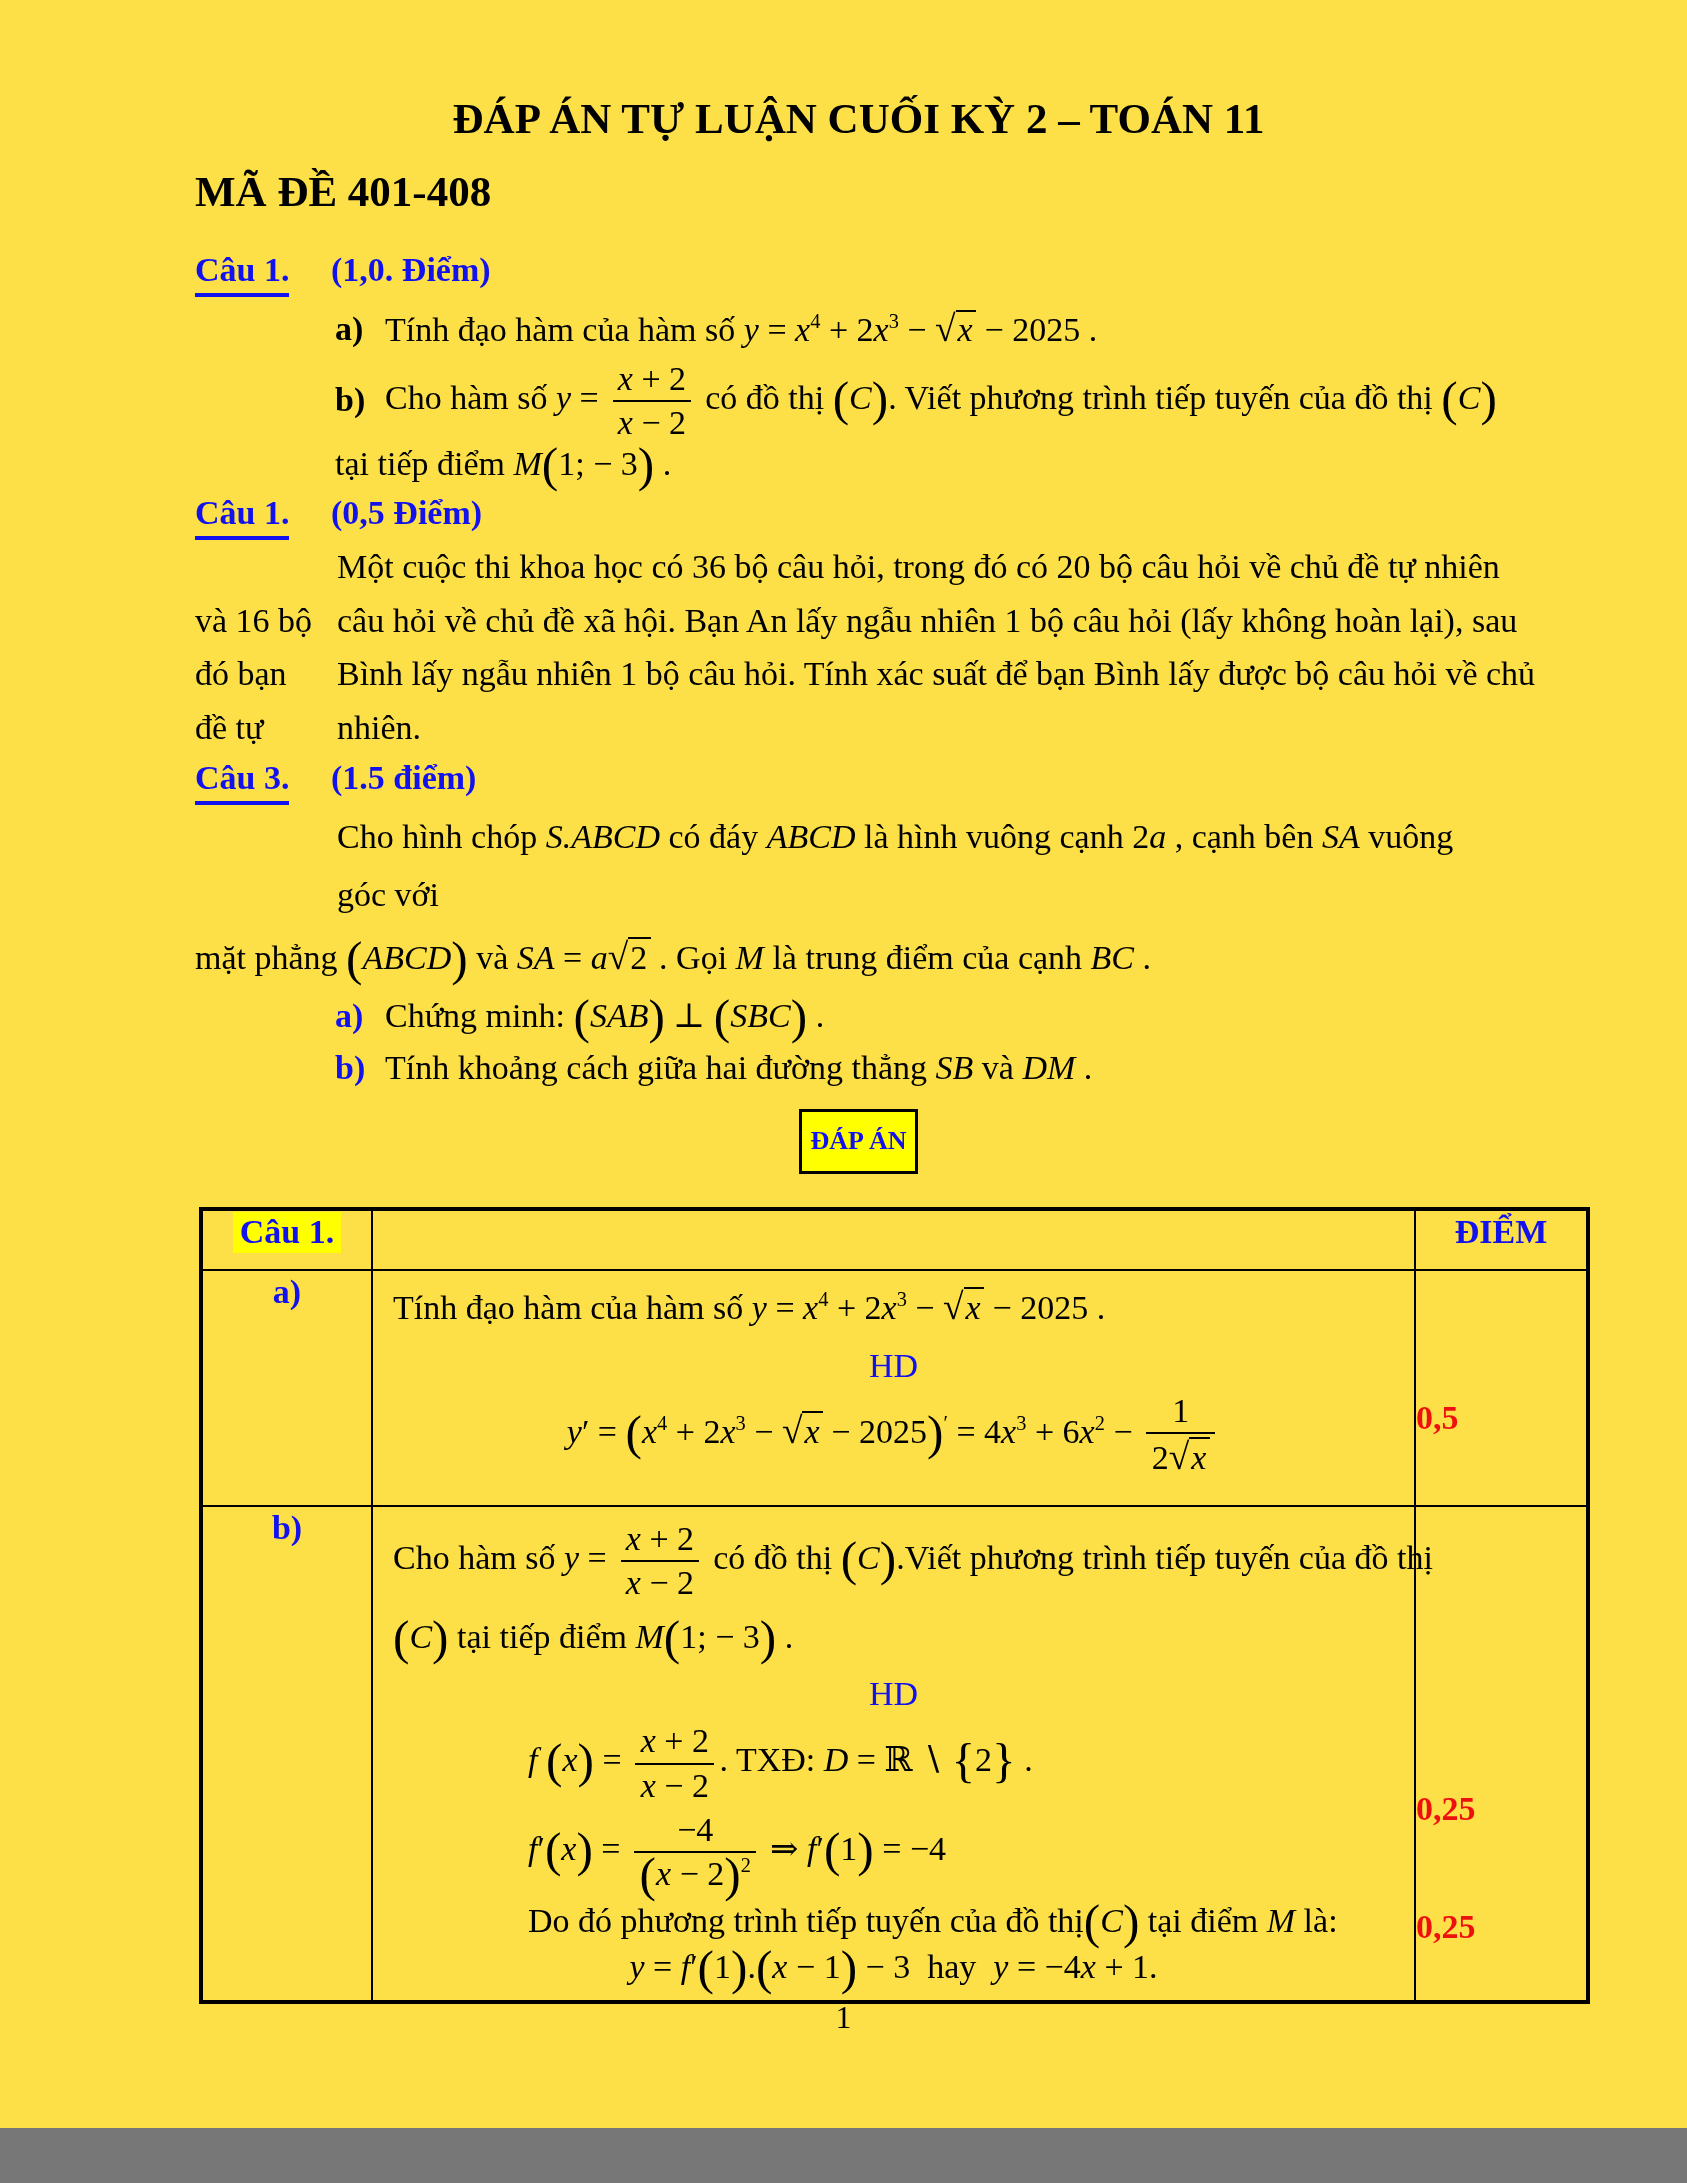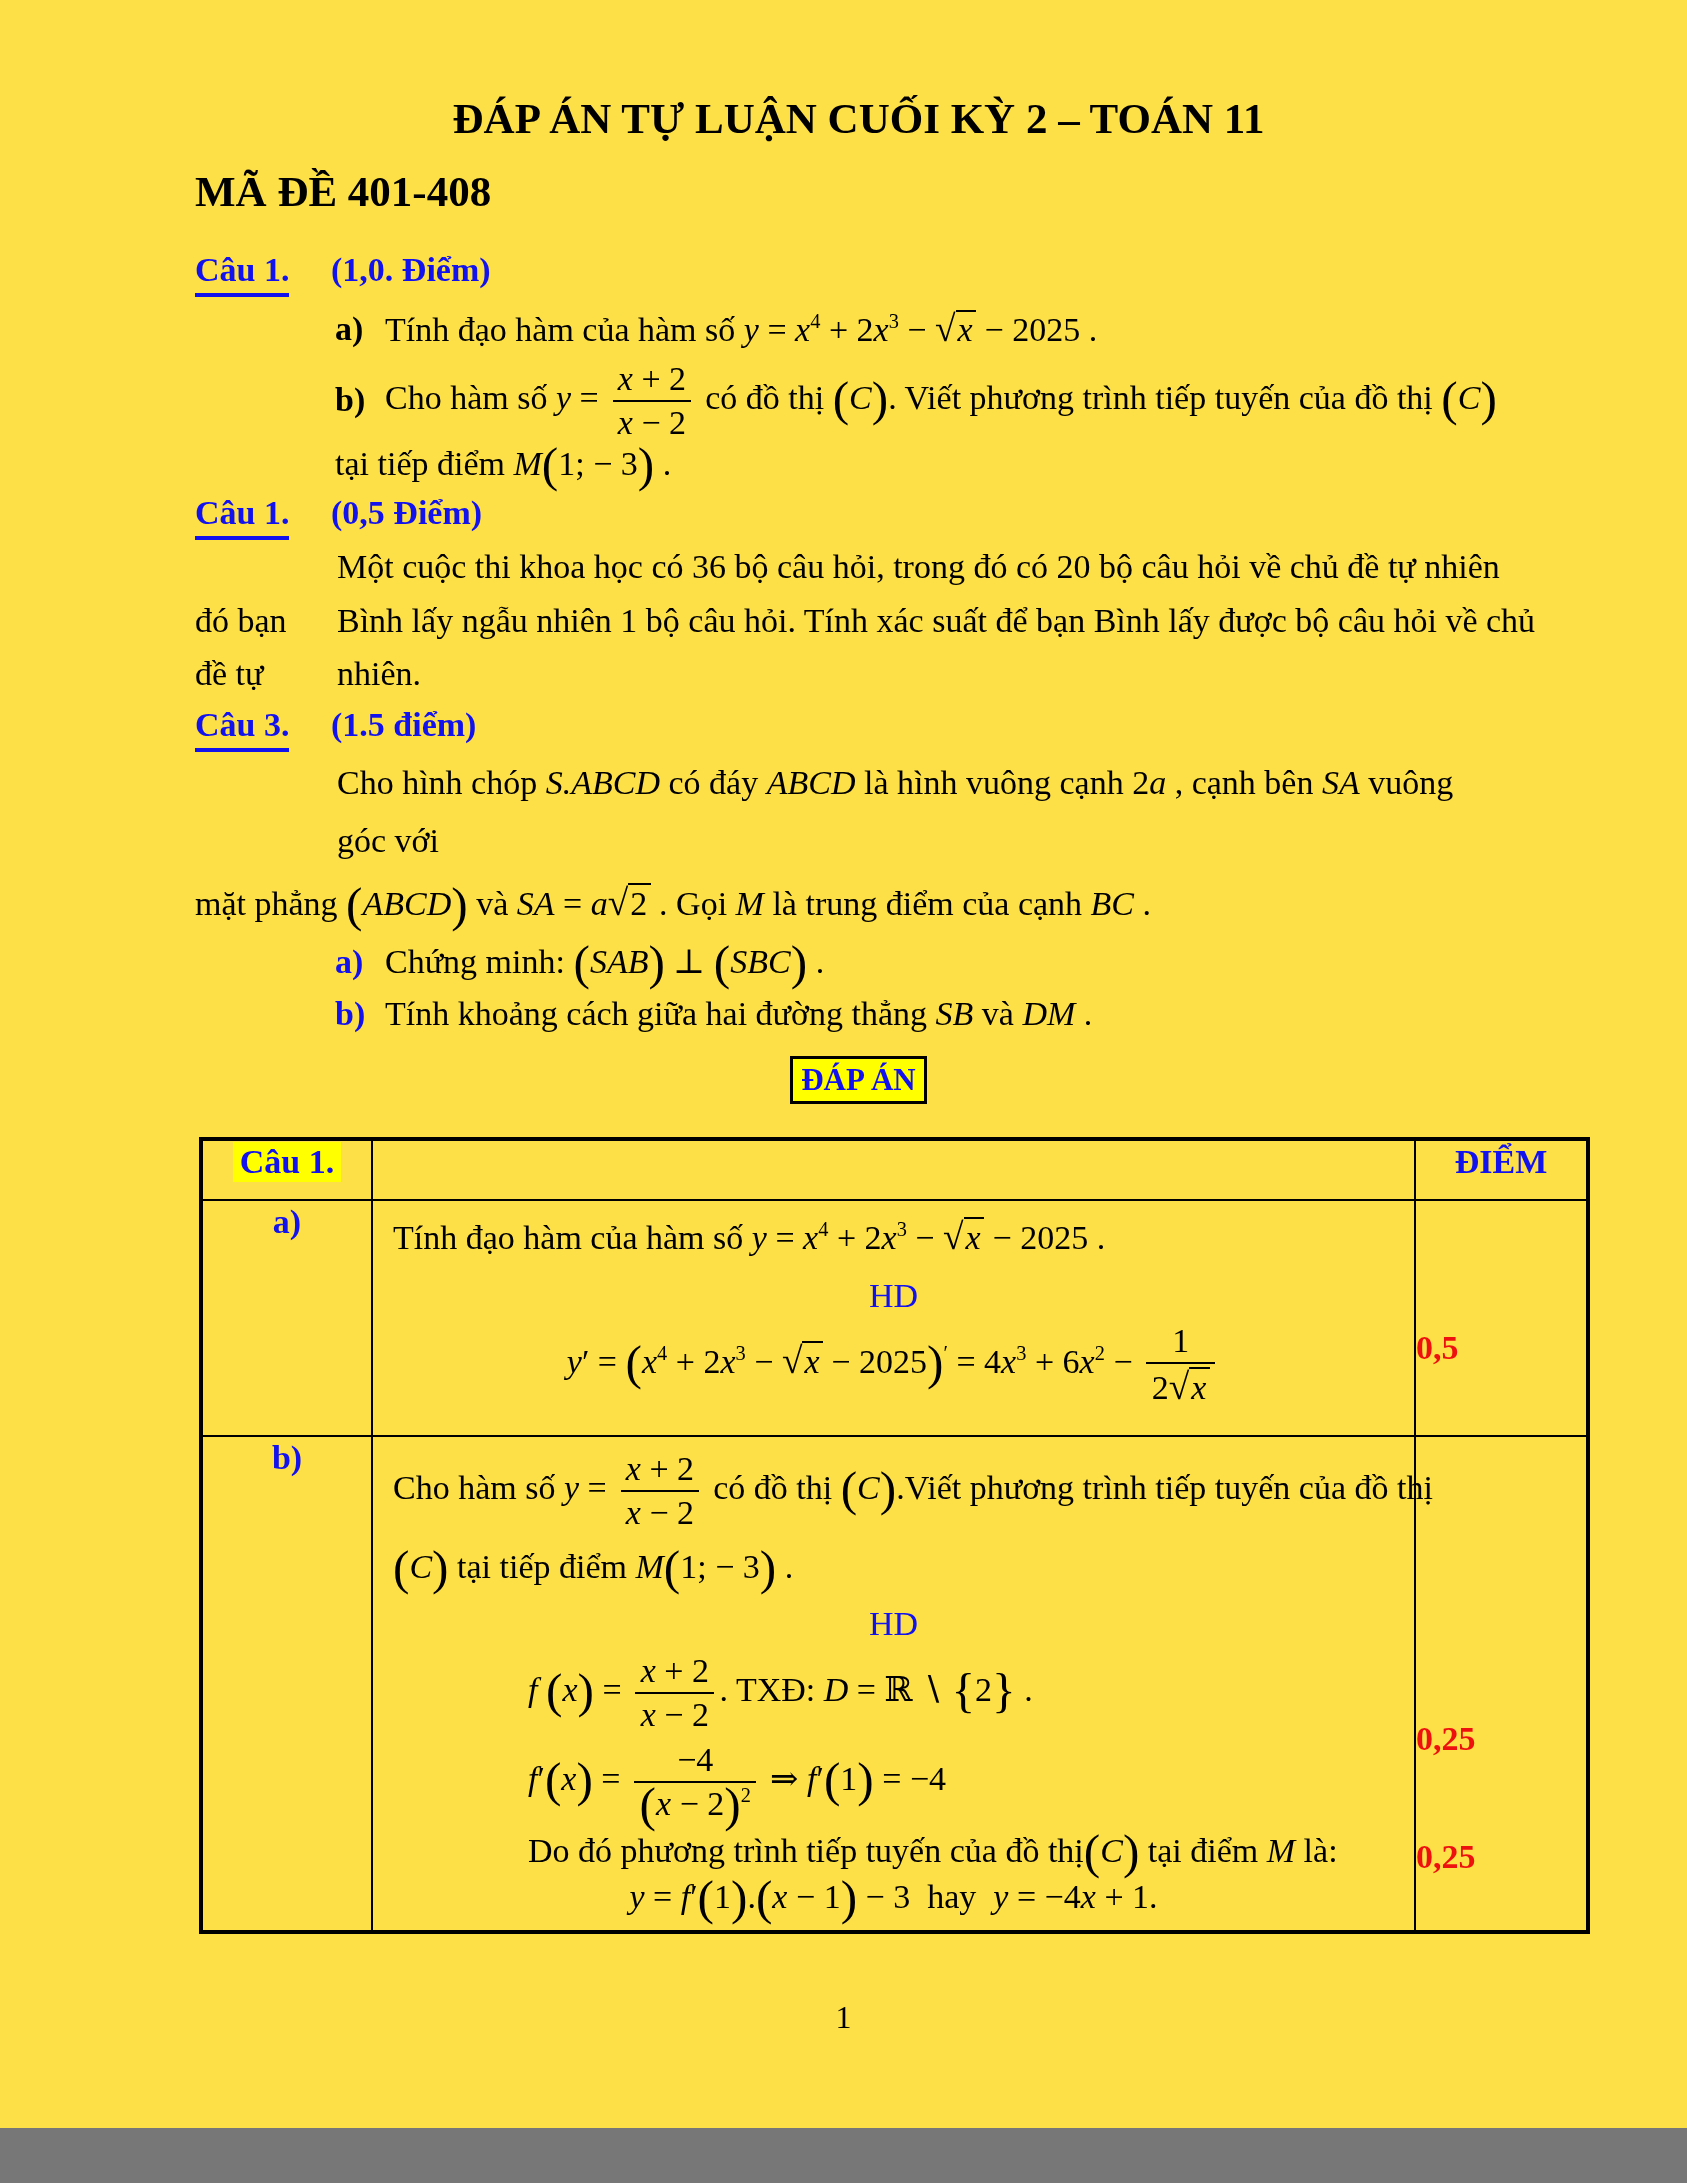"và 16 bộ" div.hang-line { html: none -> <div> <span>và 16 bộ</span> <span>câu hỏi về chủ đề xã hội. Bạn An lấy ngẫu nhiên 1 bộ câu hỏi (lấy không hoàn lại), sau</span> </div> }
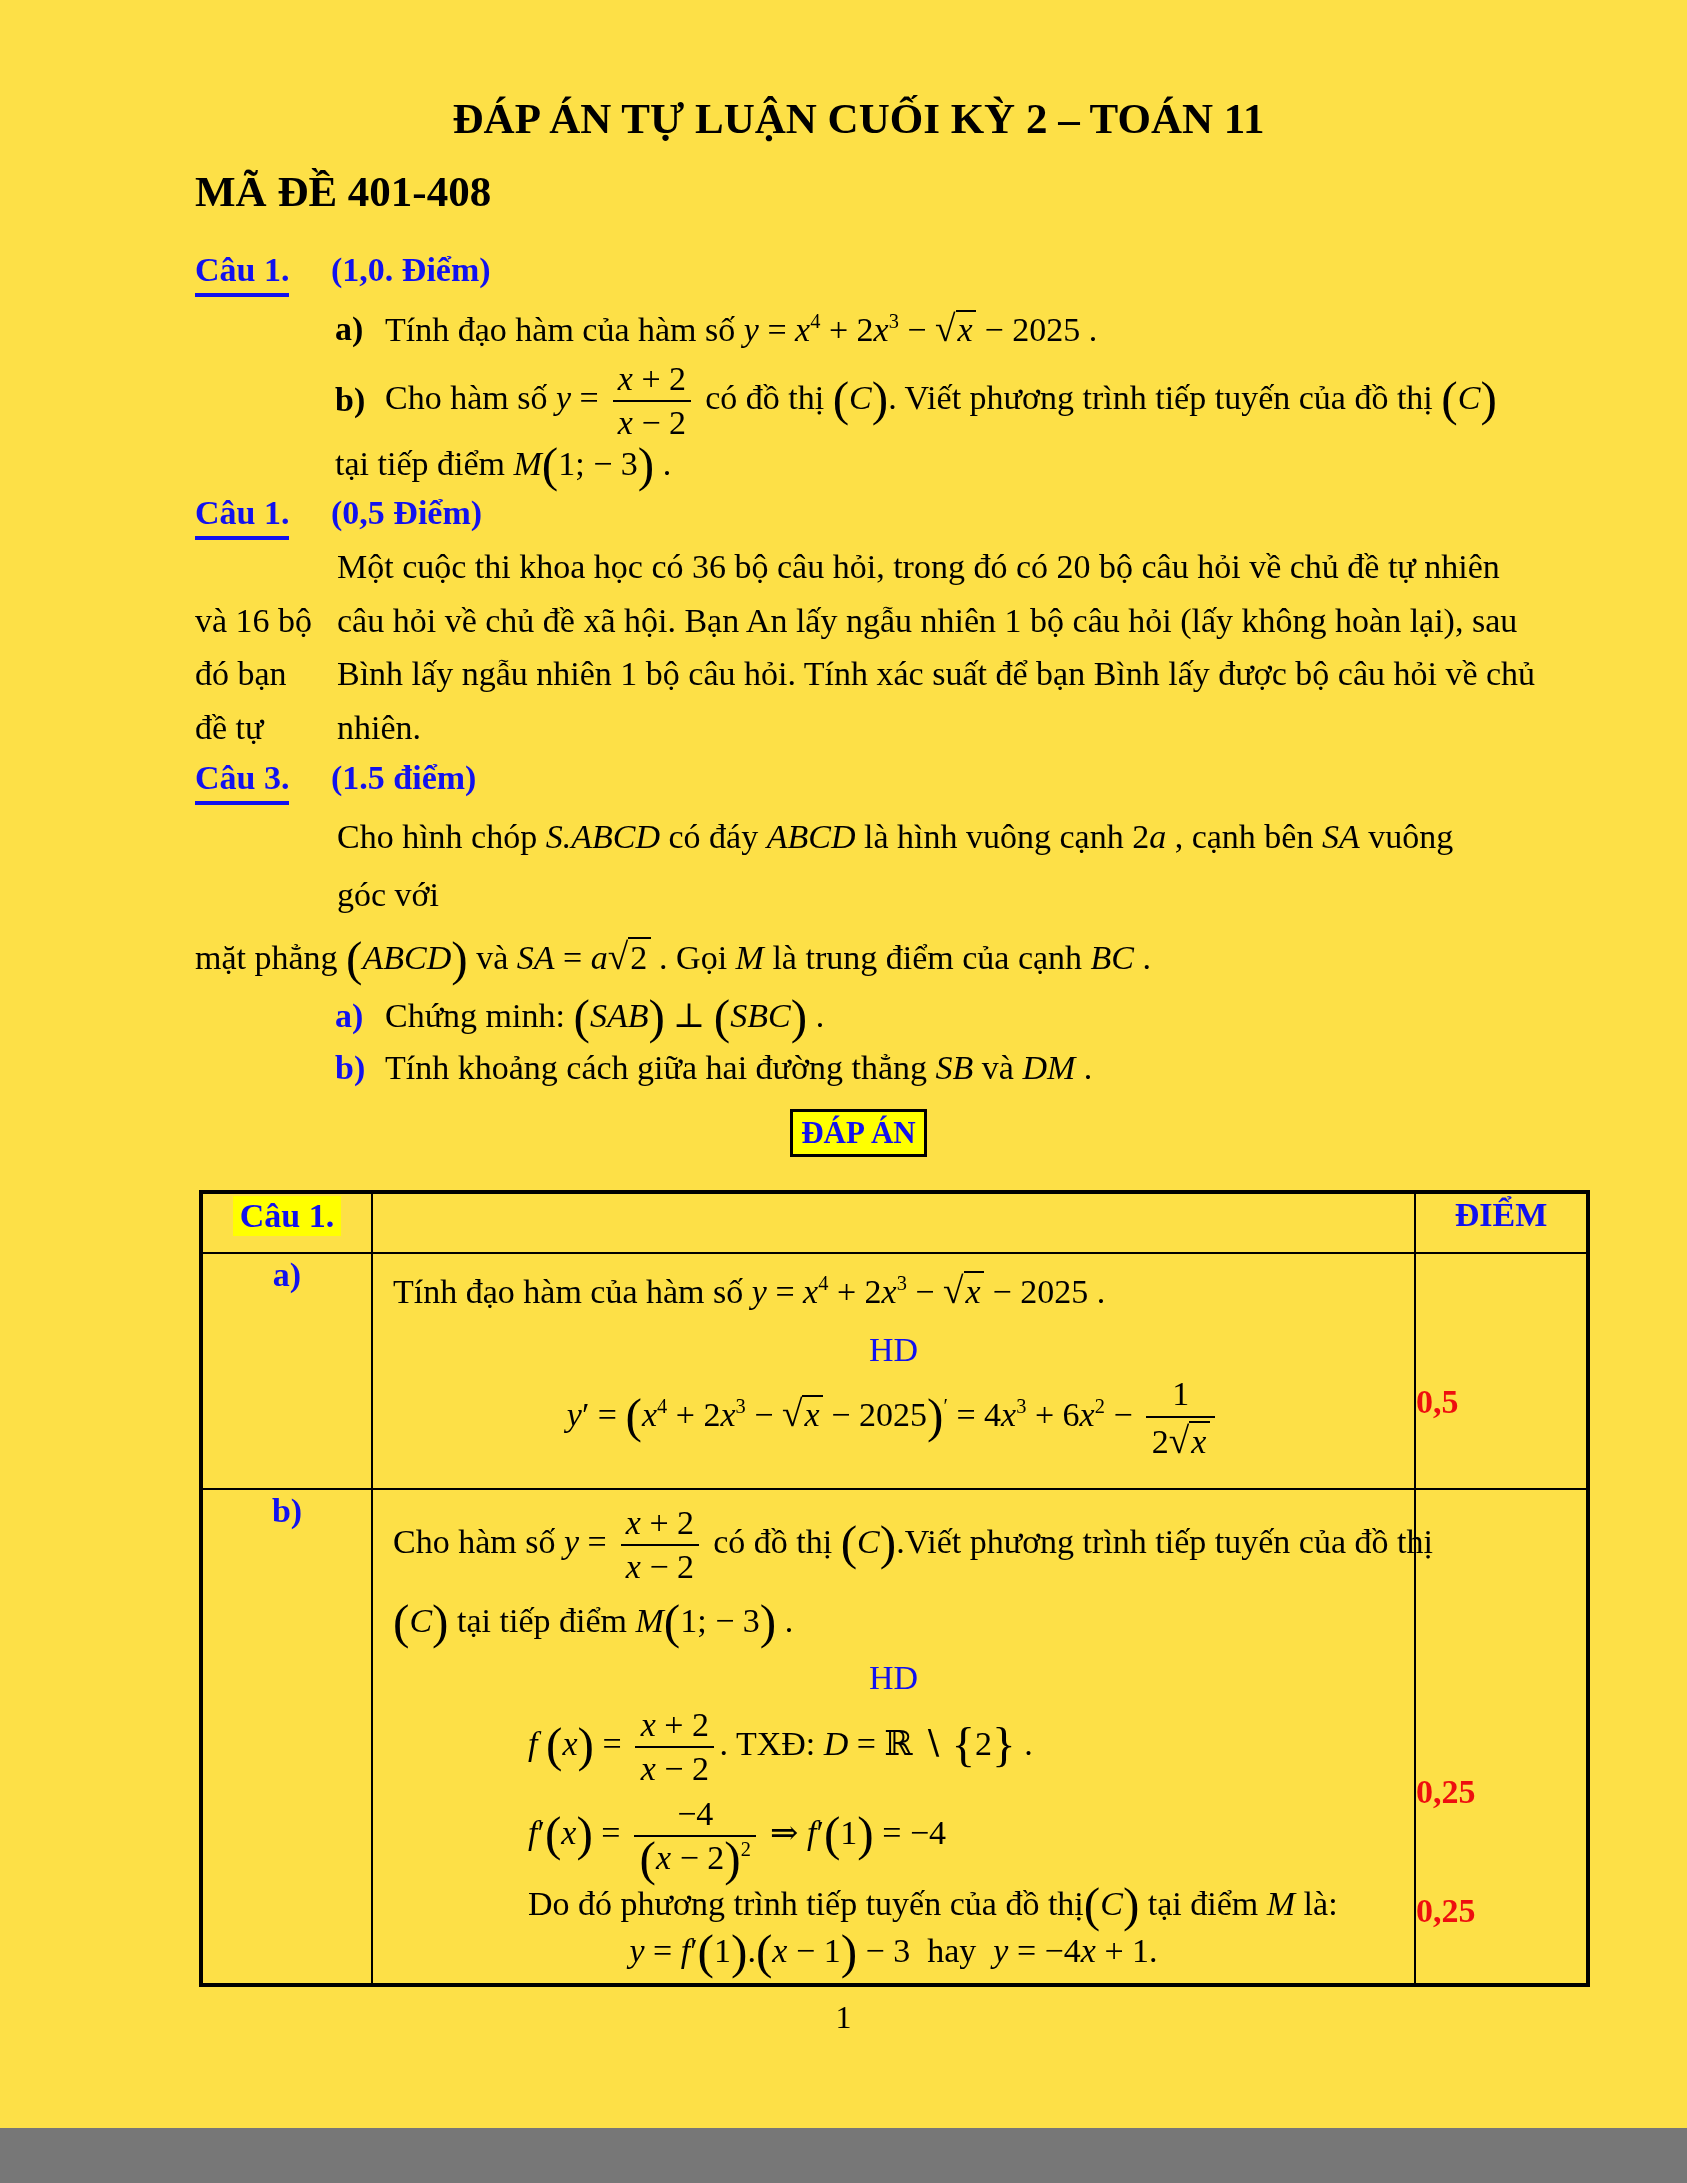"ĐÁP ÁN" .badge { font-size: 31px -> 26px; padding: 4px 8px -> 15px 8px }
